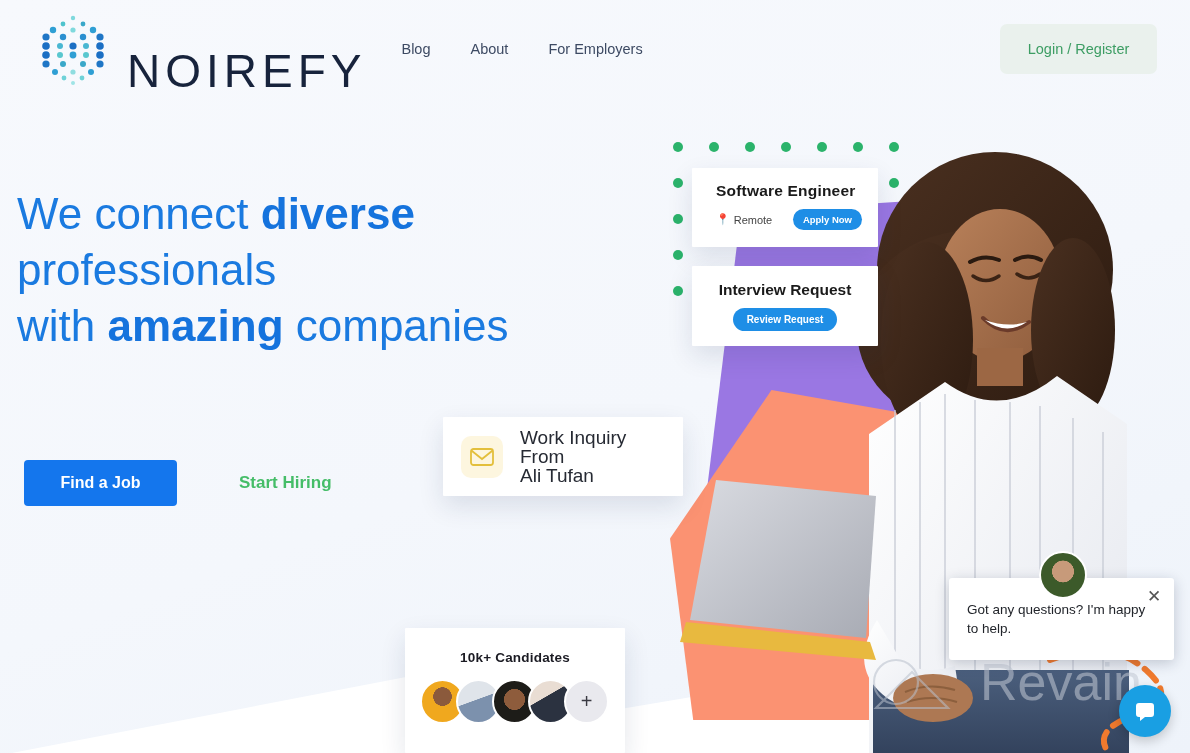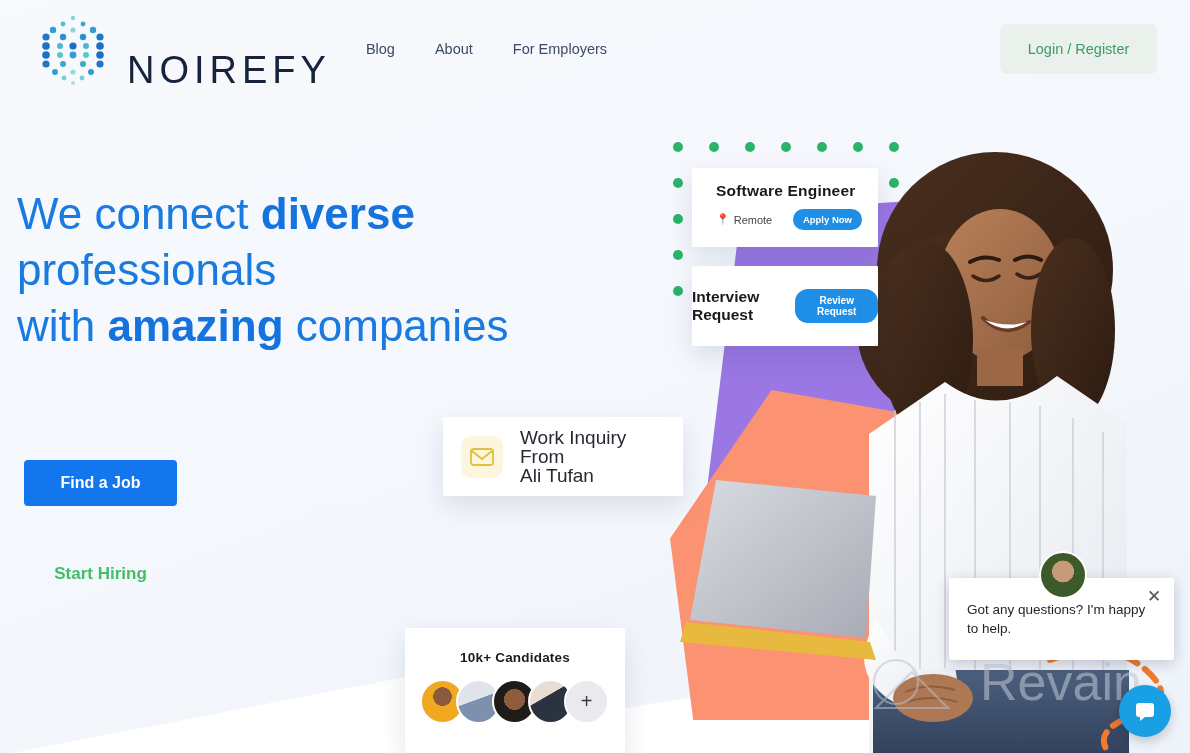"NOIREFY" .brand-name { font-size: 38px -> 46px }
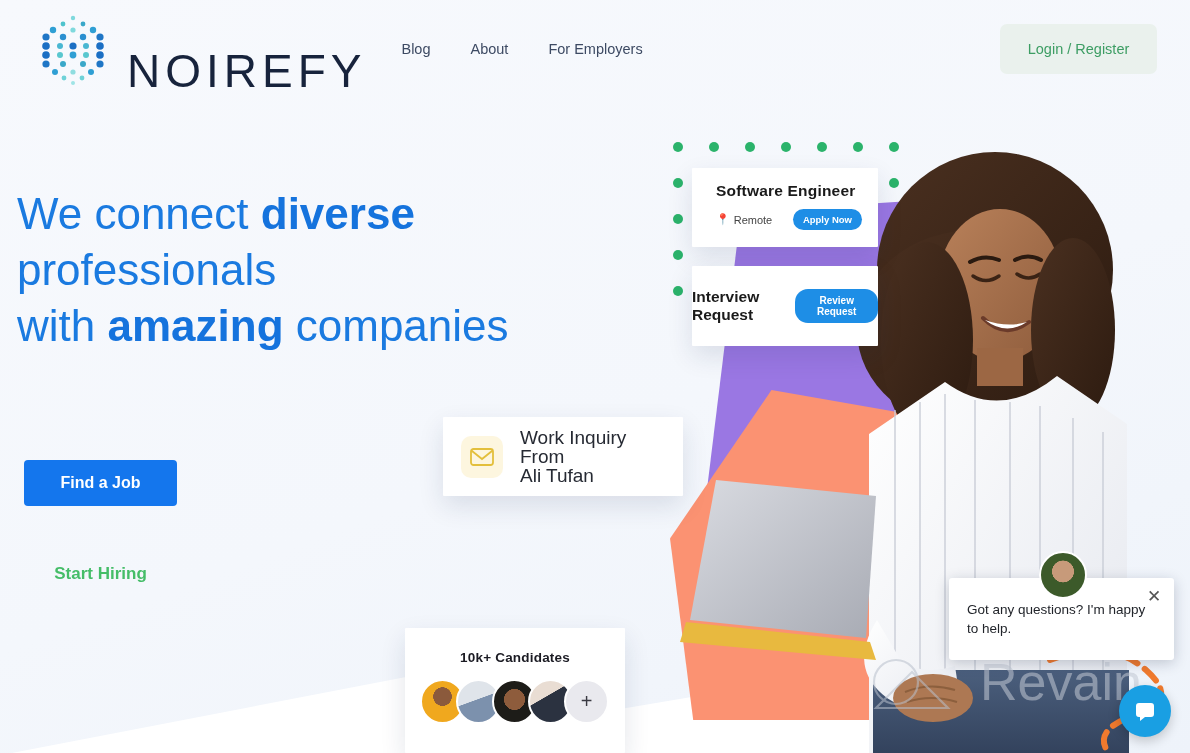"Interview Request" .card-interview { flex-direction: none -> column }
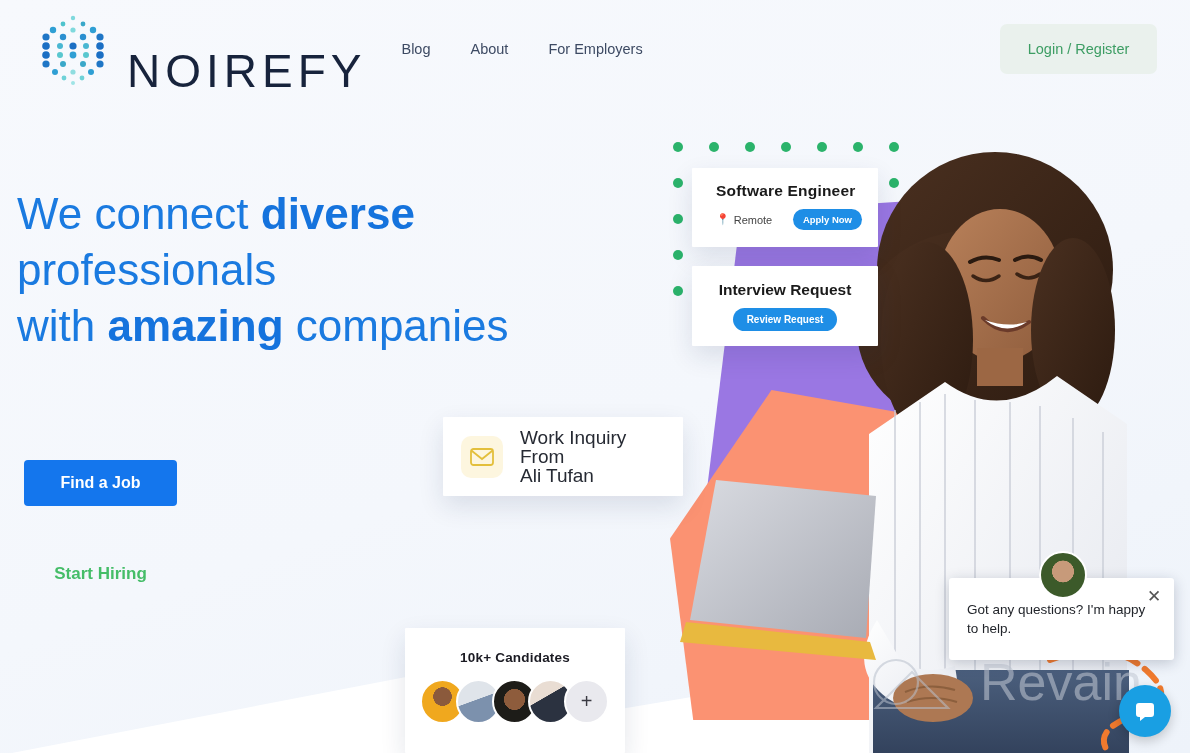"Find a Job" .cta-row { flex-direction: column -> none }
